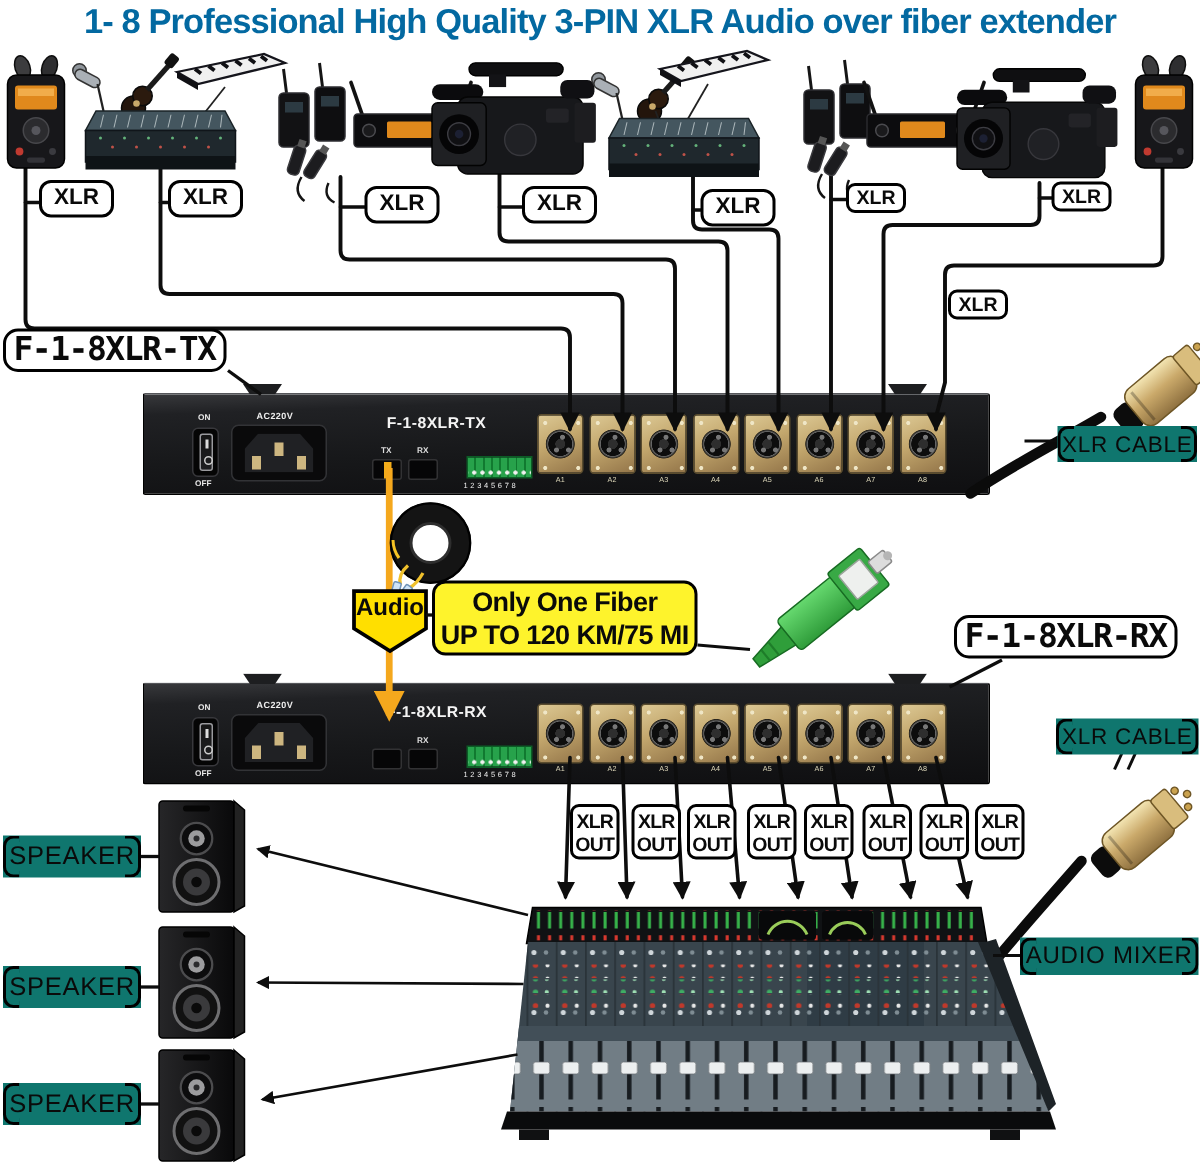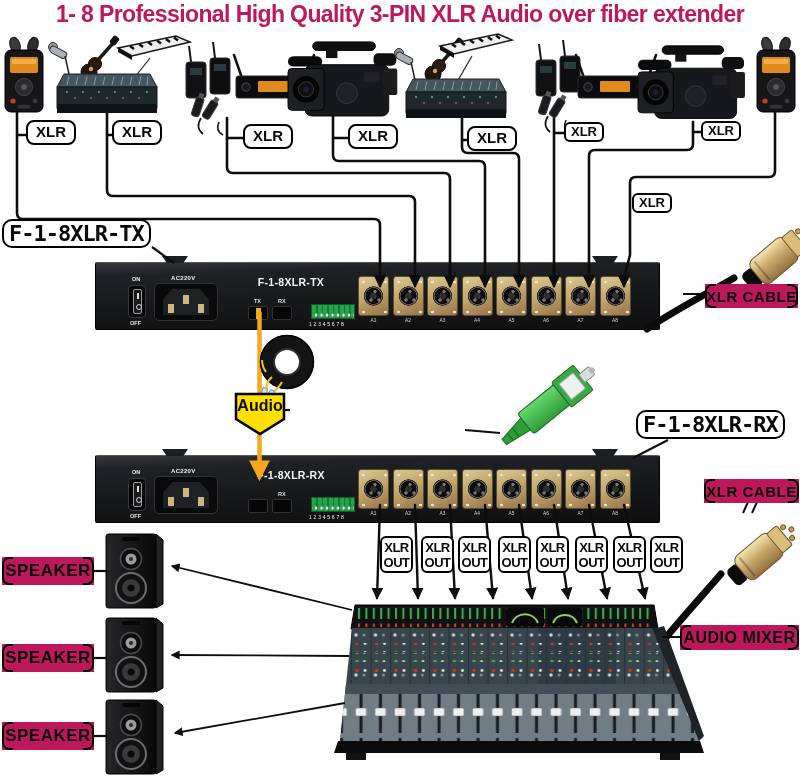"1- 8 Professional High Quality" #title { color: #be185d -> #0369a1 }
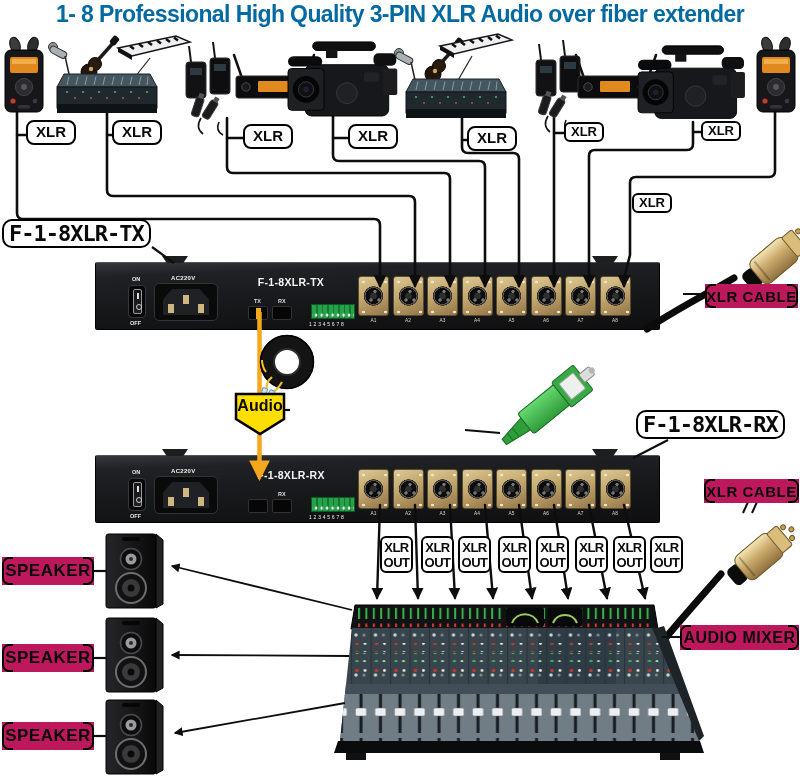"XLR CABLE" .bk { background: #be185d -> #0f766e; font-weight: 700 -> 400 }
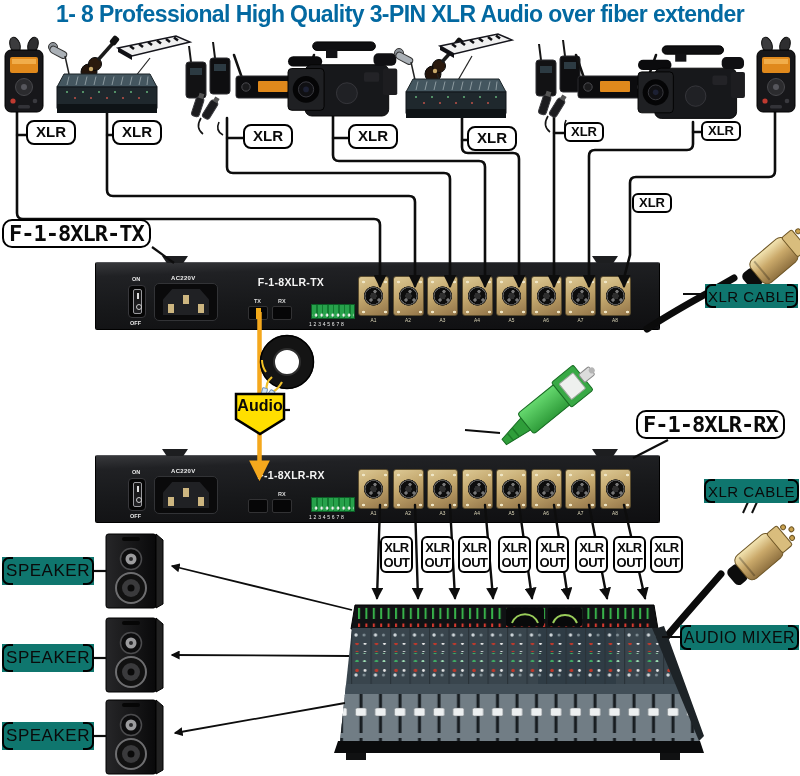"Only One Fiber" div.lbl { html: none -> <div> <span>Only One Fiber</span> <span>UP TO 120 KM/75 MI</span> </div> }
